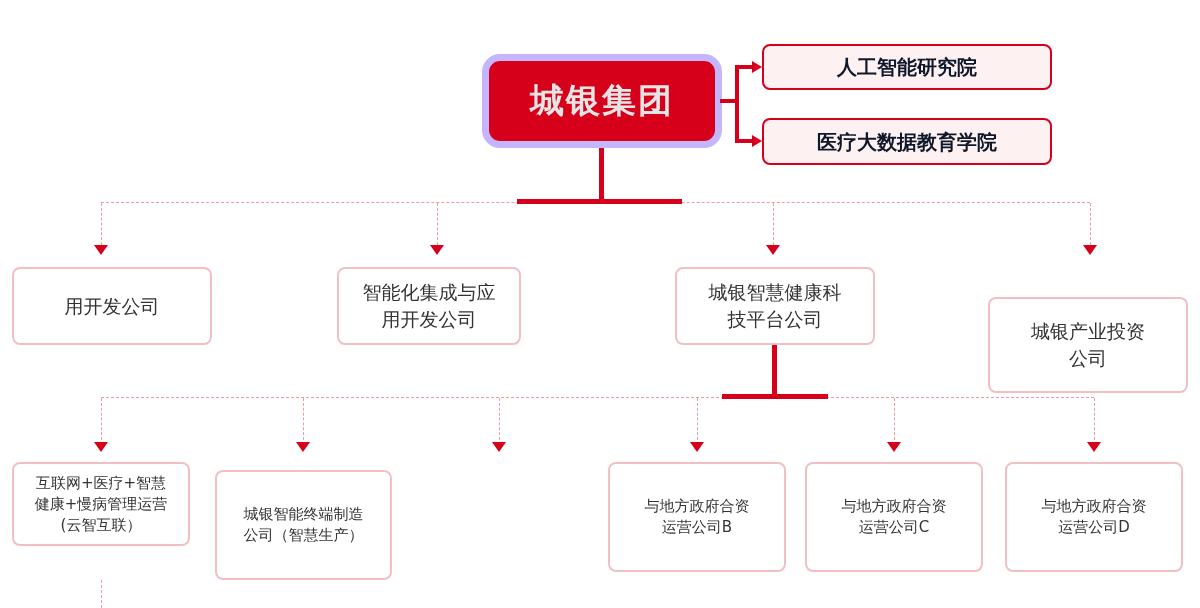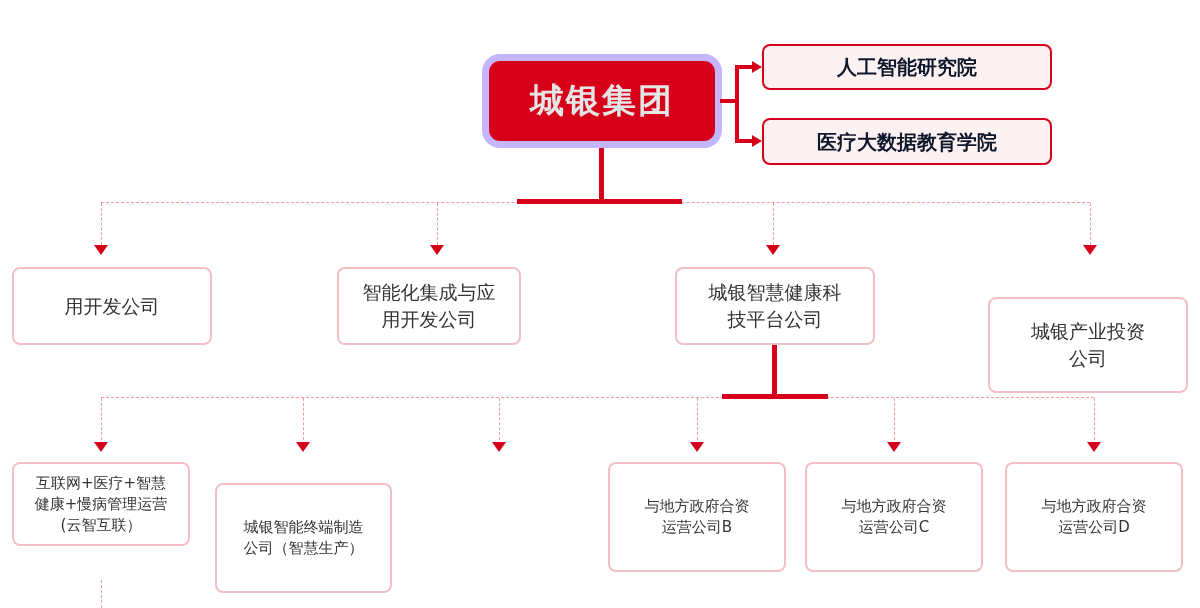"城银智能终端制造" div.node { top: 483px -> 470px }
